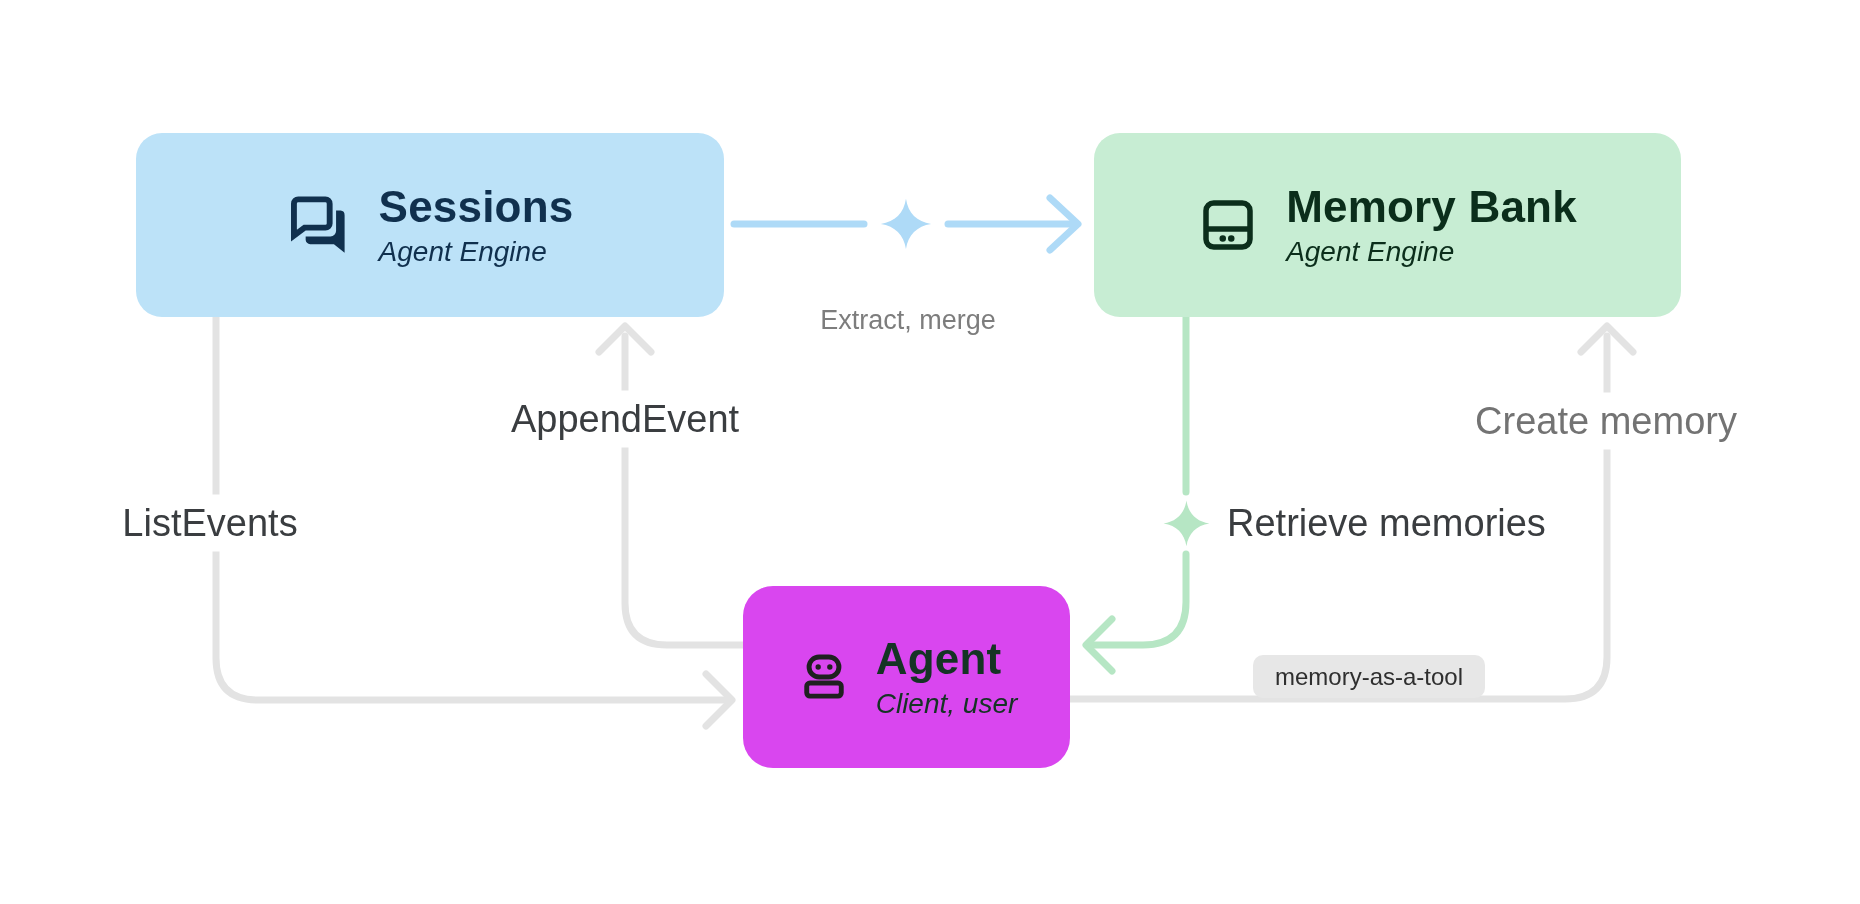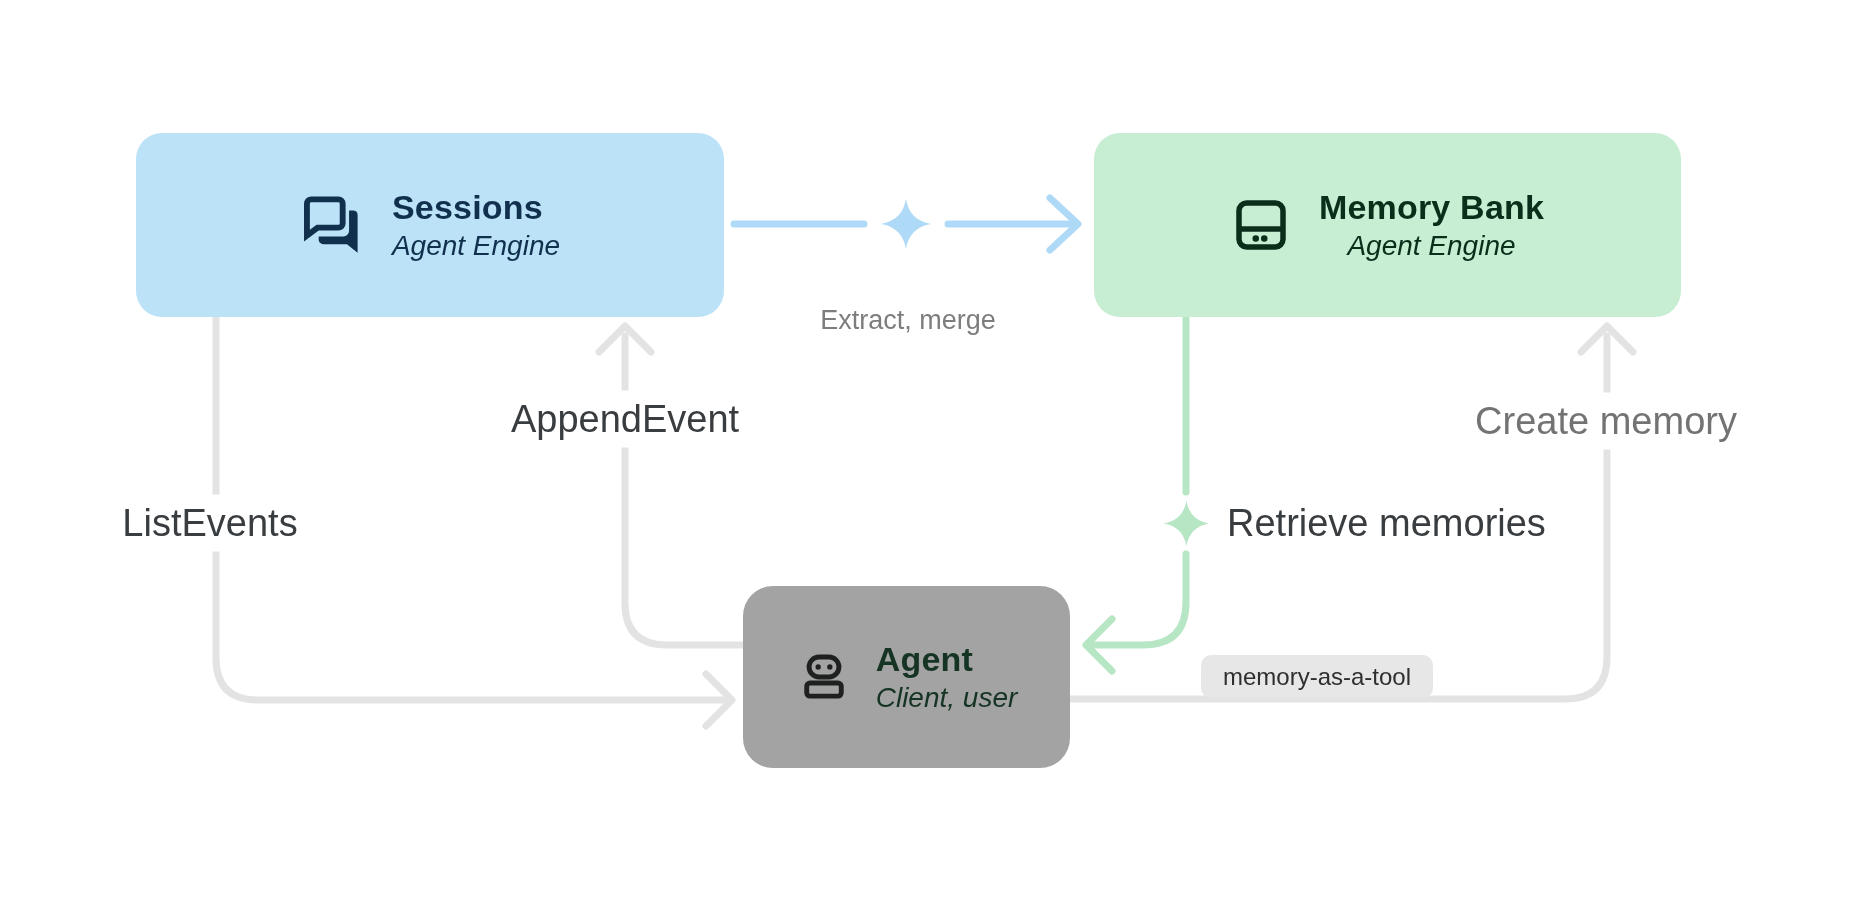"Sessions" .node .title { font-size: 34px -> 44px }
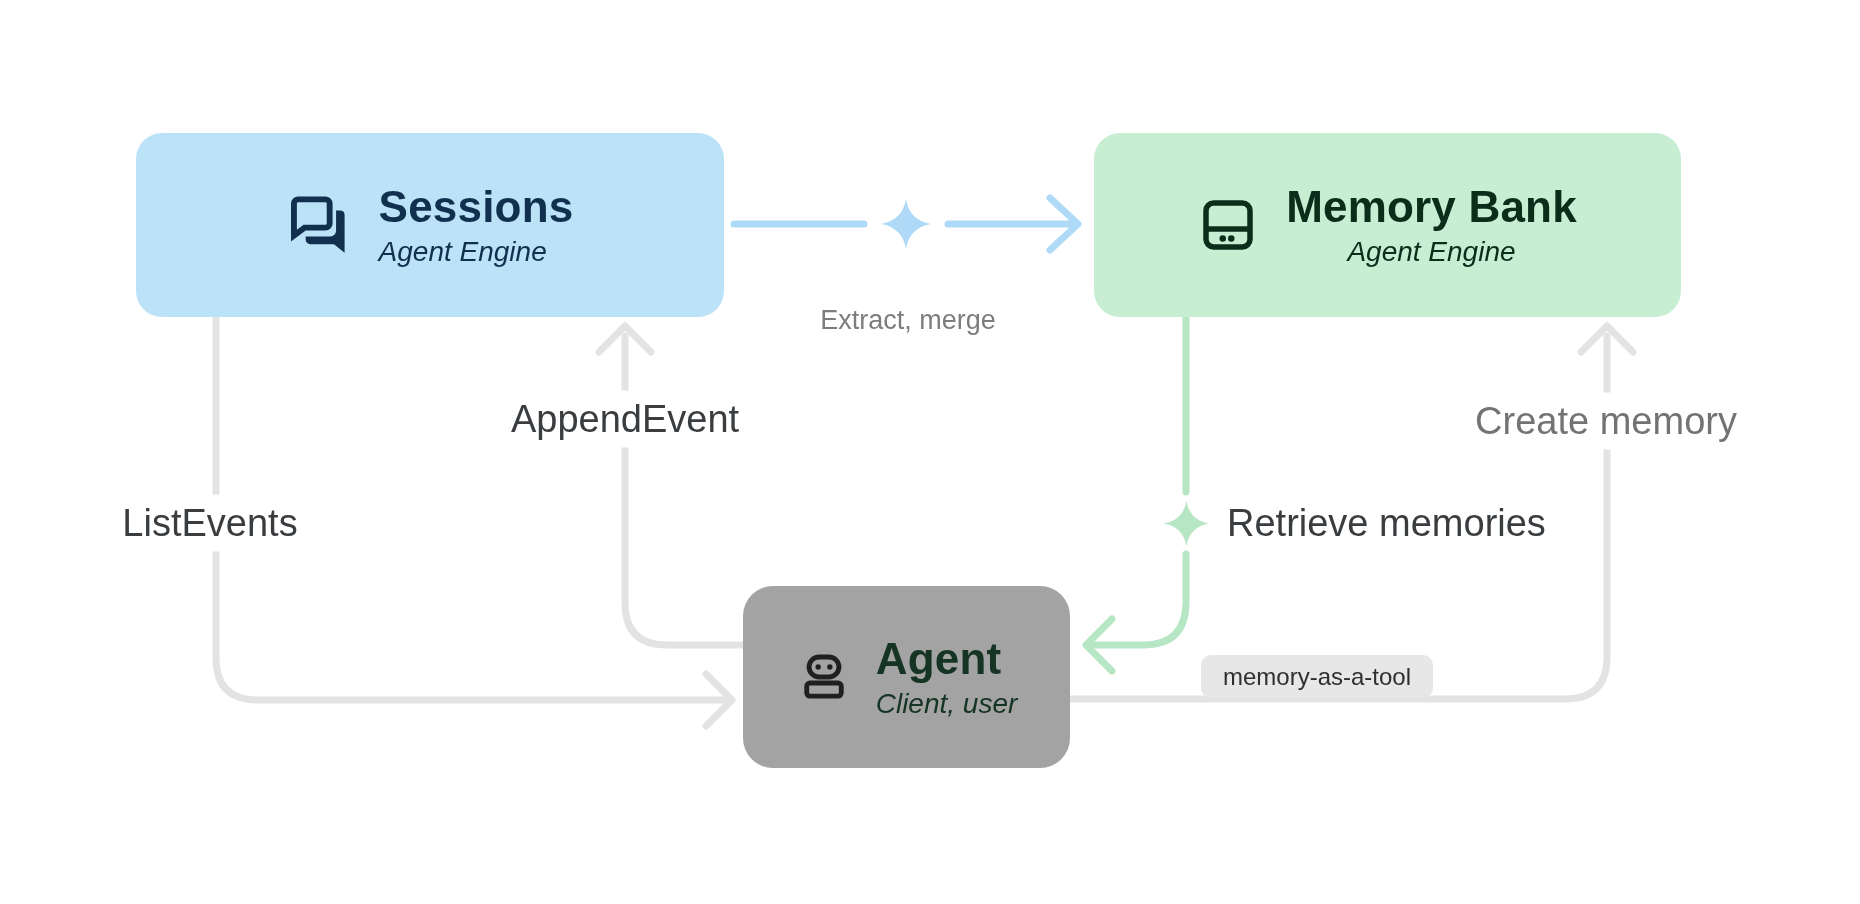"Memory Bank" div.node { text-align: center -> none }
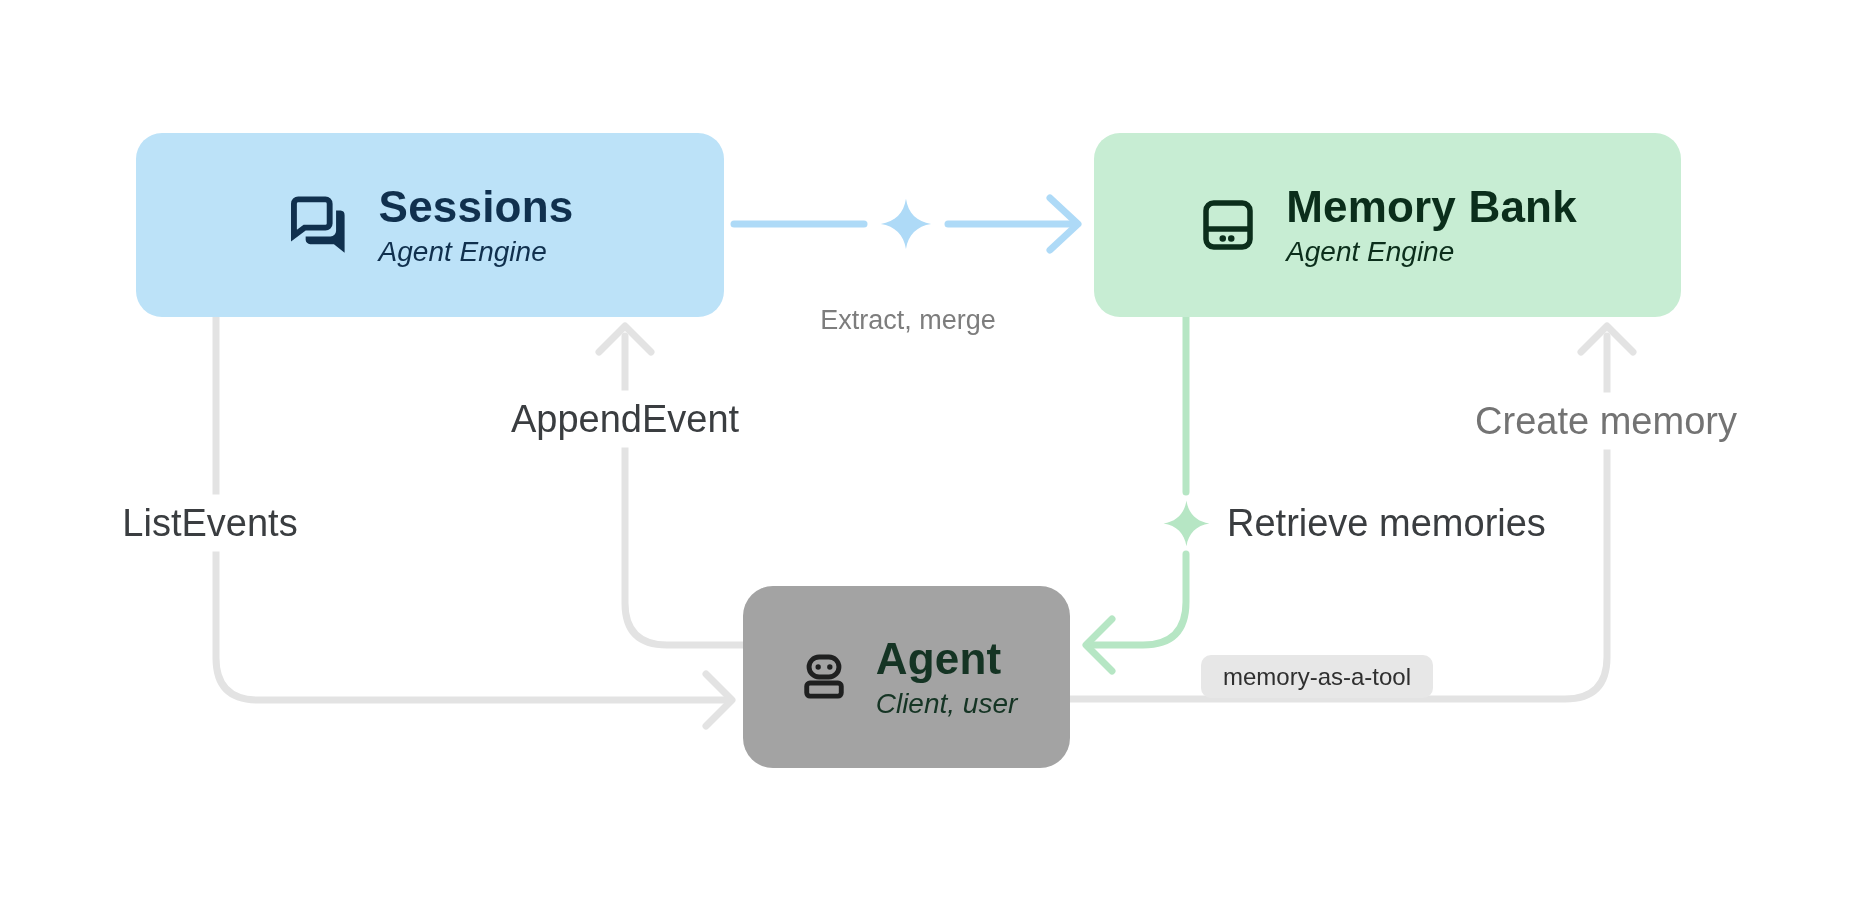"Agent" div.node { background-color: #a3a3a3 -> #d946ef }
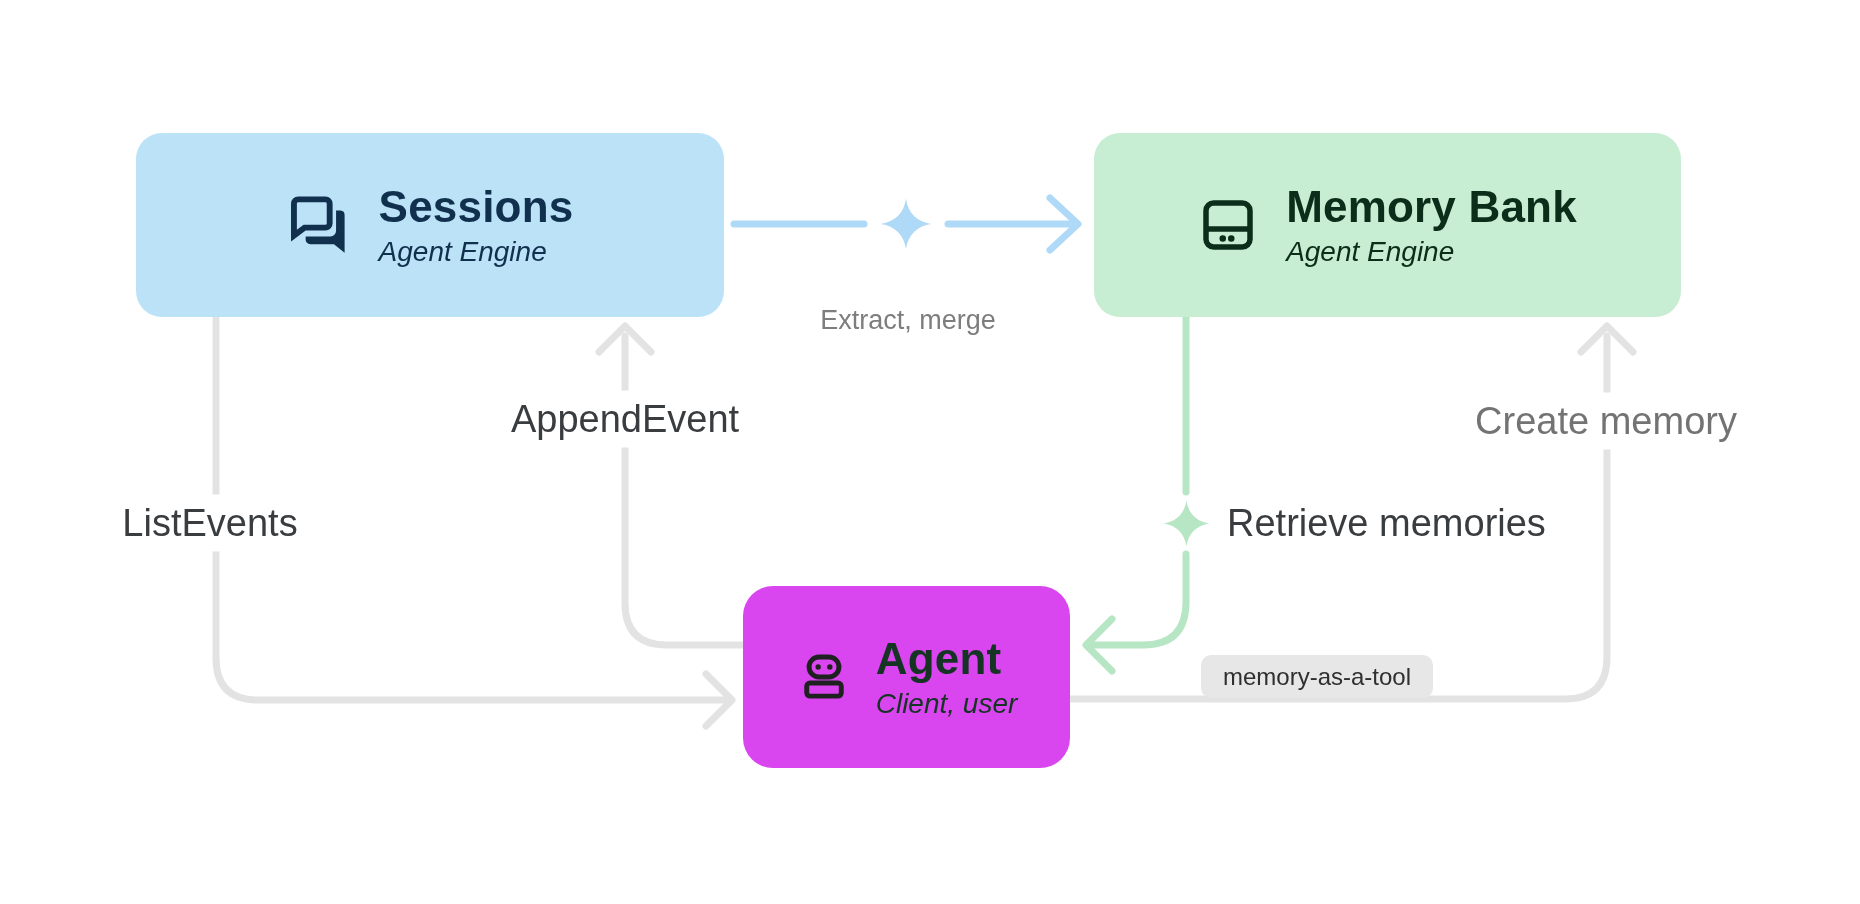"memory-as-a-tool" .badge { left: 1201px -> 1253px }
